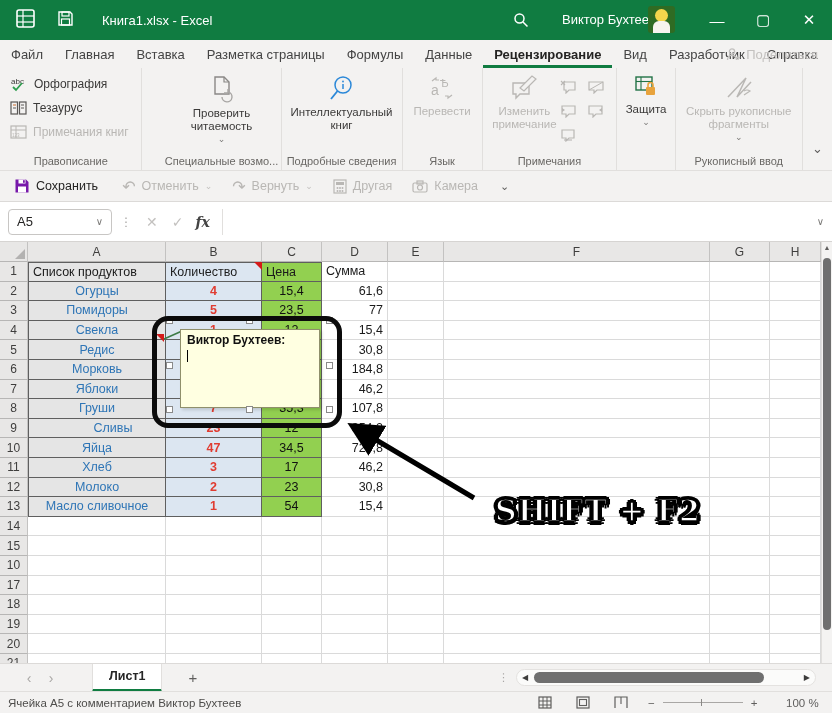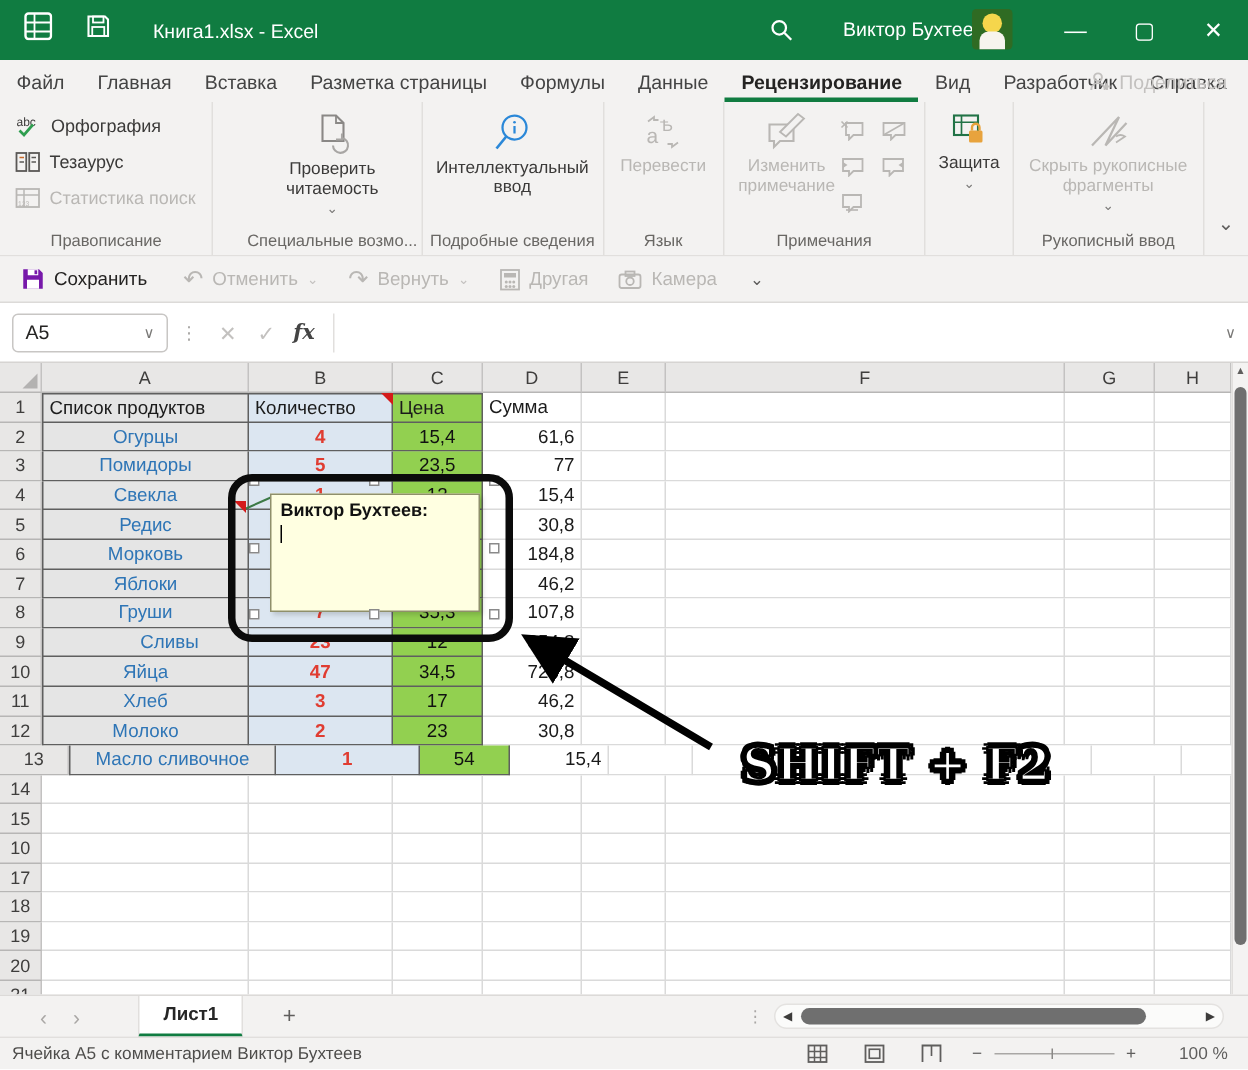"Интеллектуальный" span.cap { text: ввод -> книг }
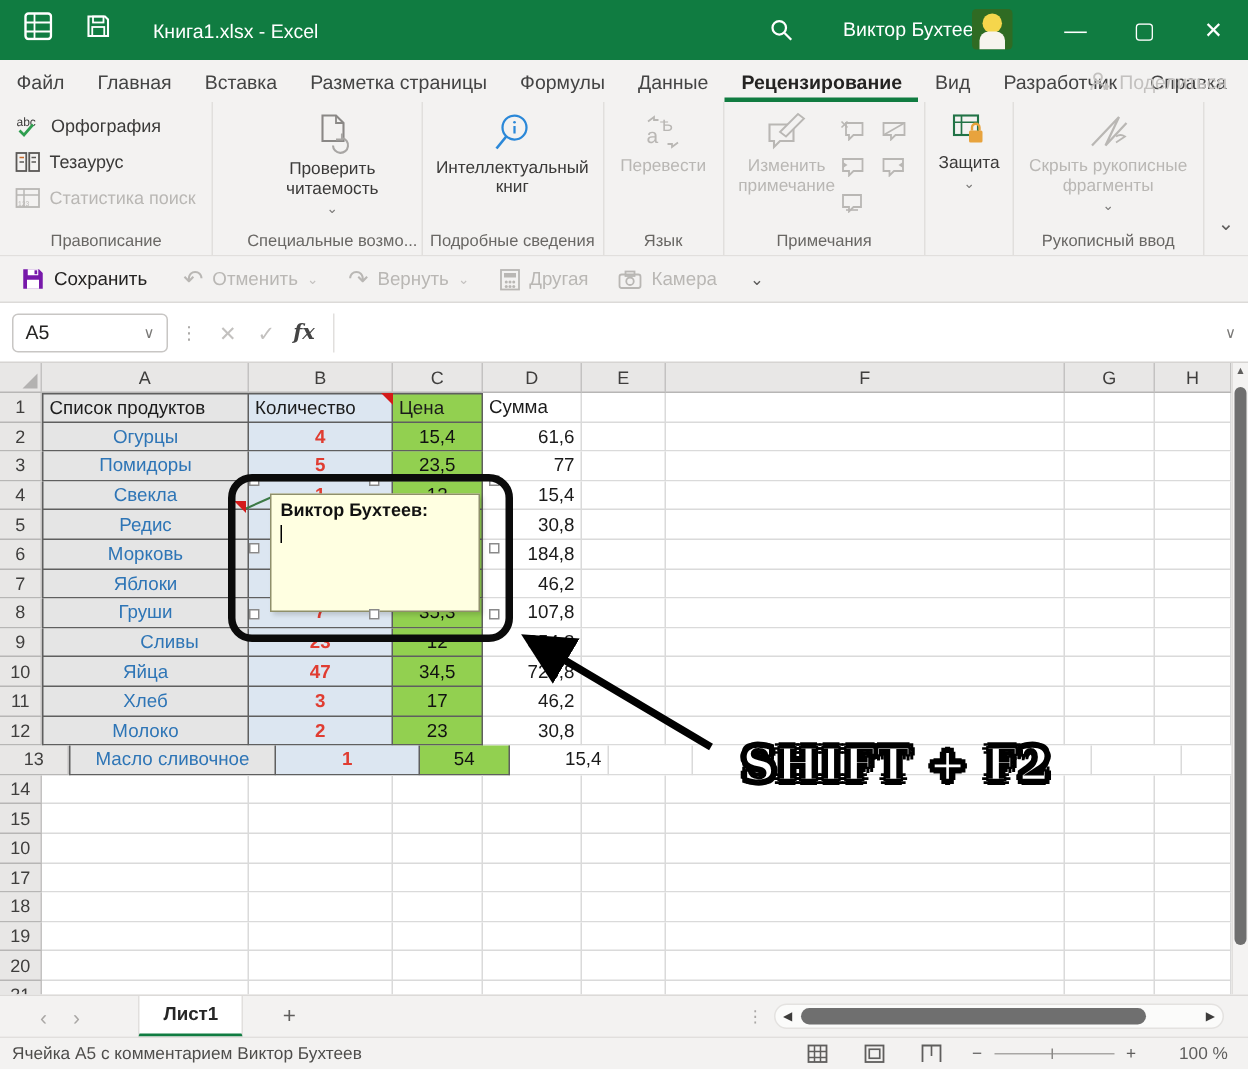"Статистика поиск" span { text: Статистика поиск -> Примечания книг }
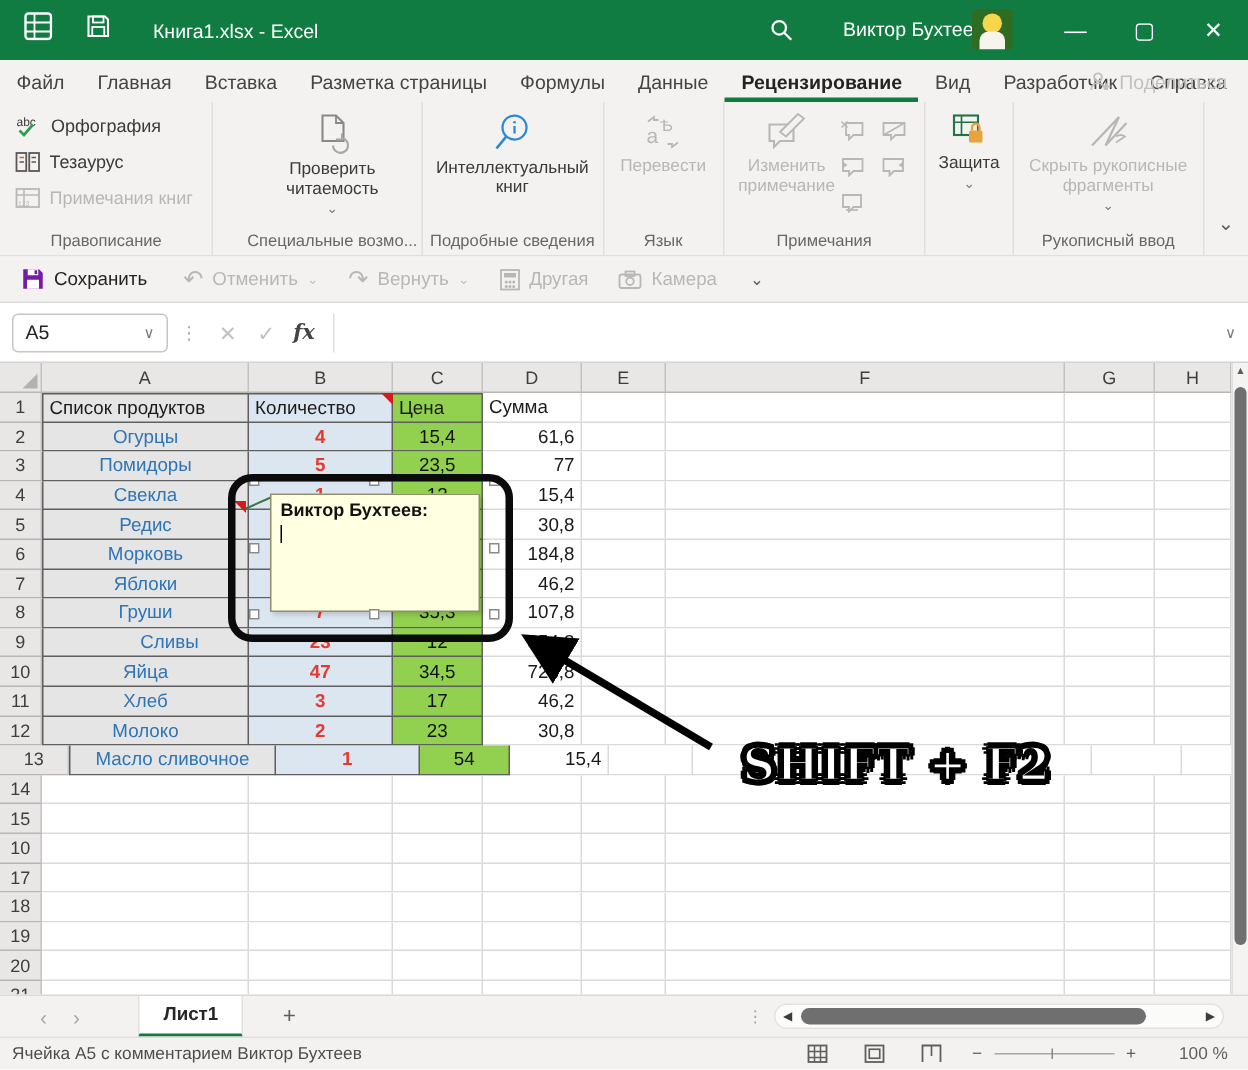"13" div.hc { width: 46px -> 28px }
